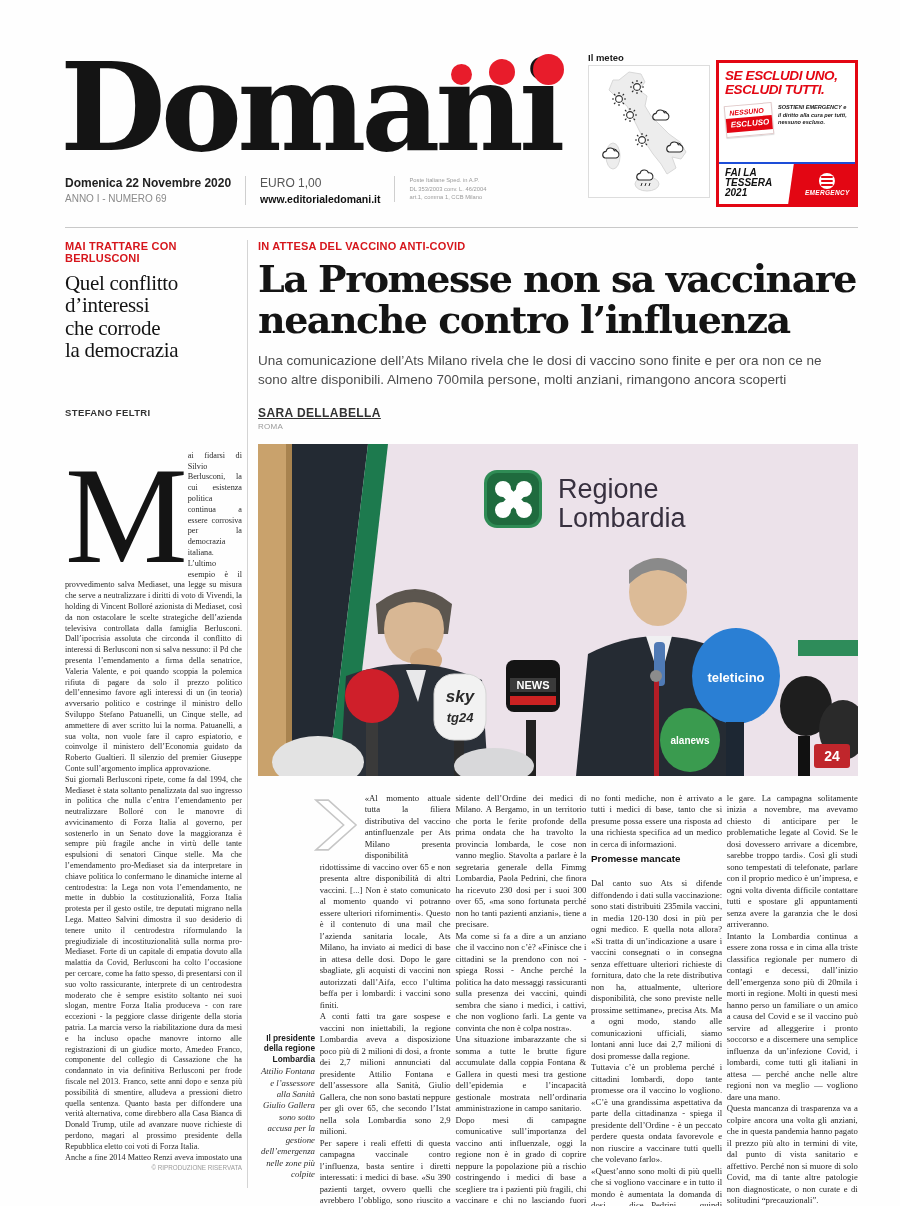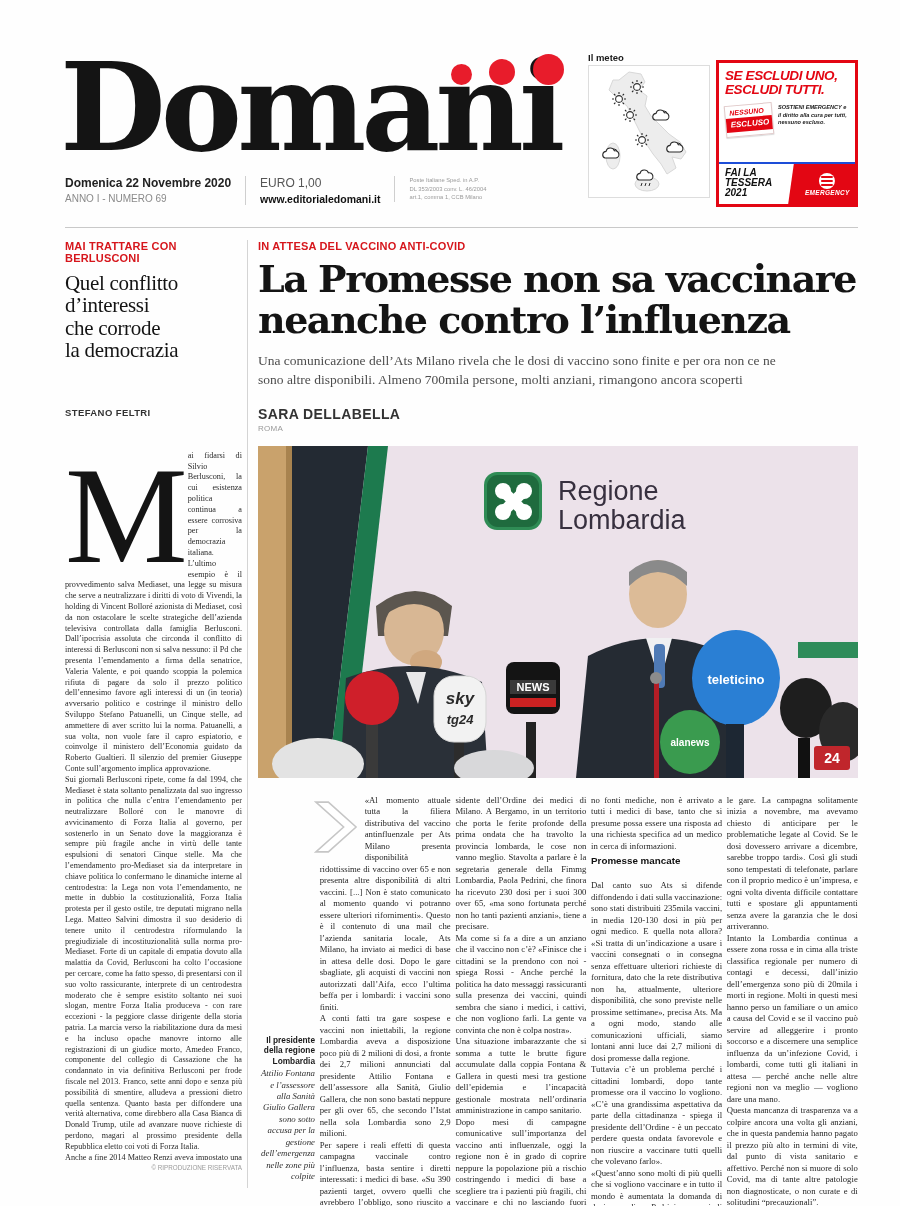"Una comunicazione dell’Ats Milano rivela" .standfirst { font-family: Liberation Serif, serif -> none }
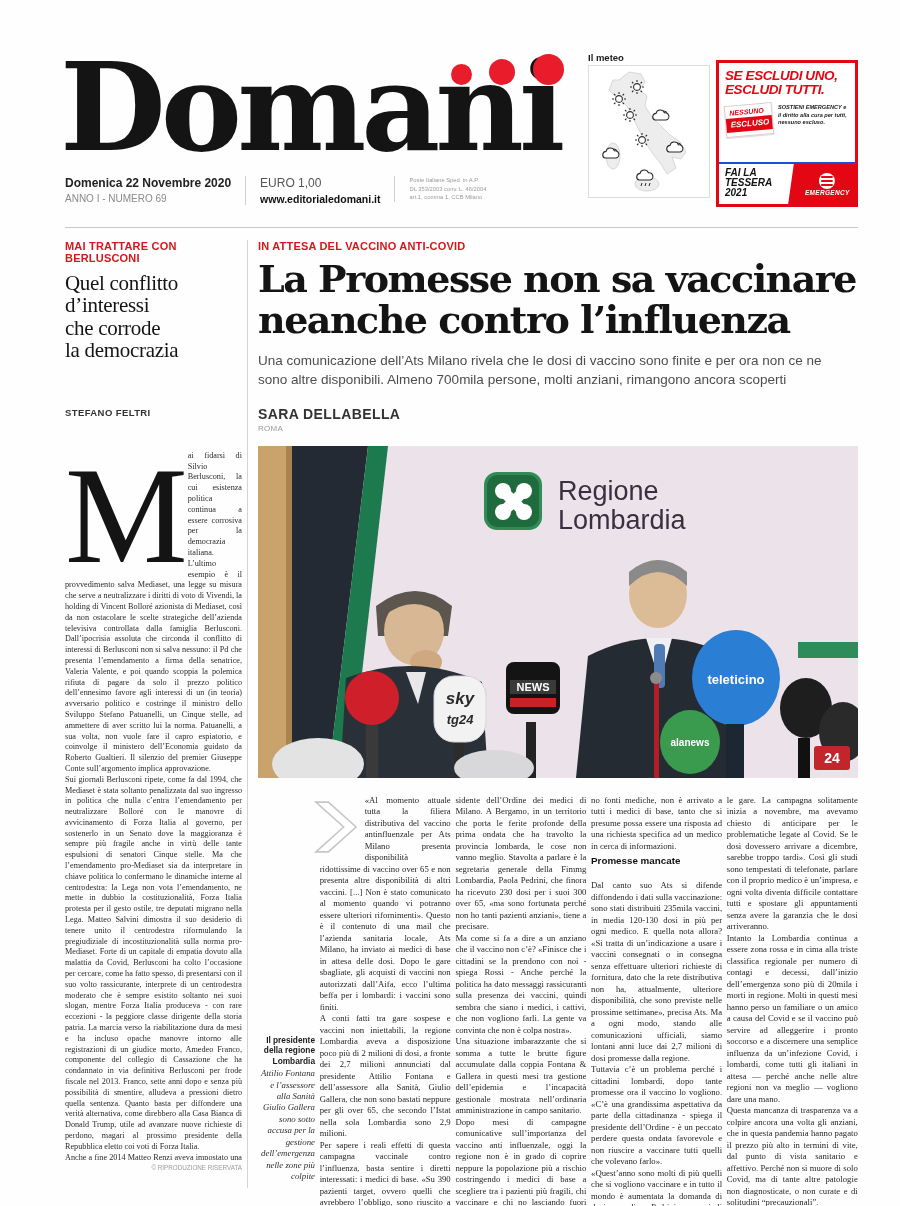"SARA DELLABELLA" .main-byline .name { font-size: 14px -> 12px; text-decoration: none -> underline }
